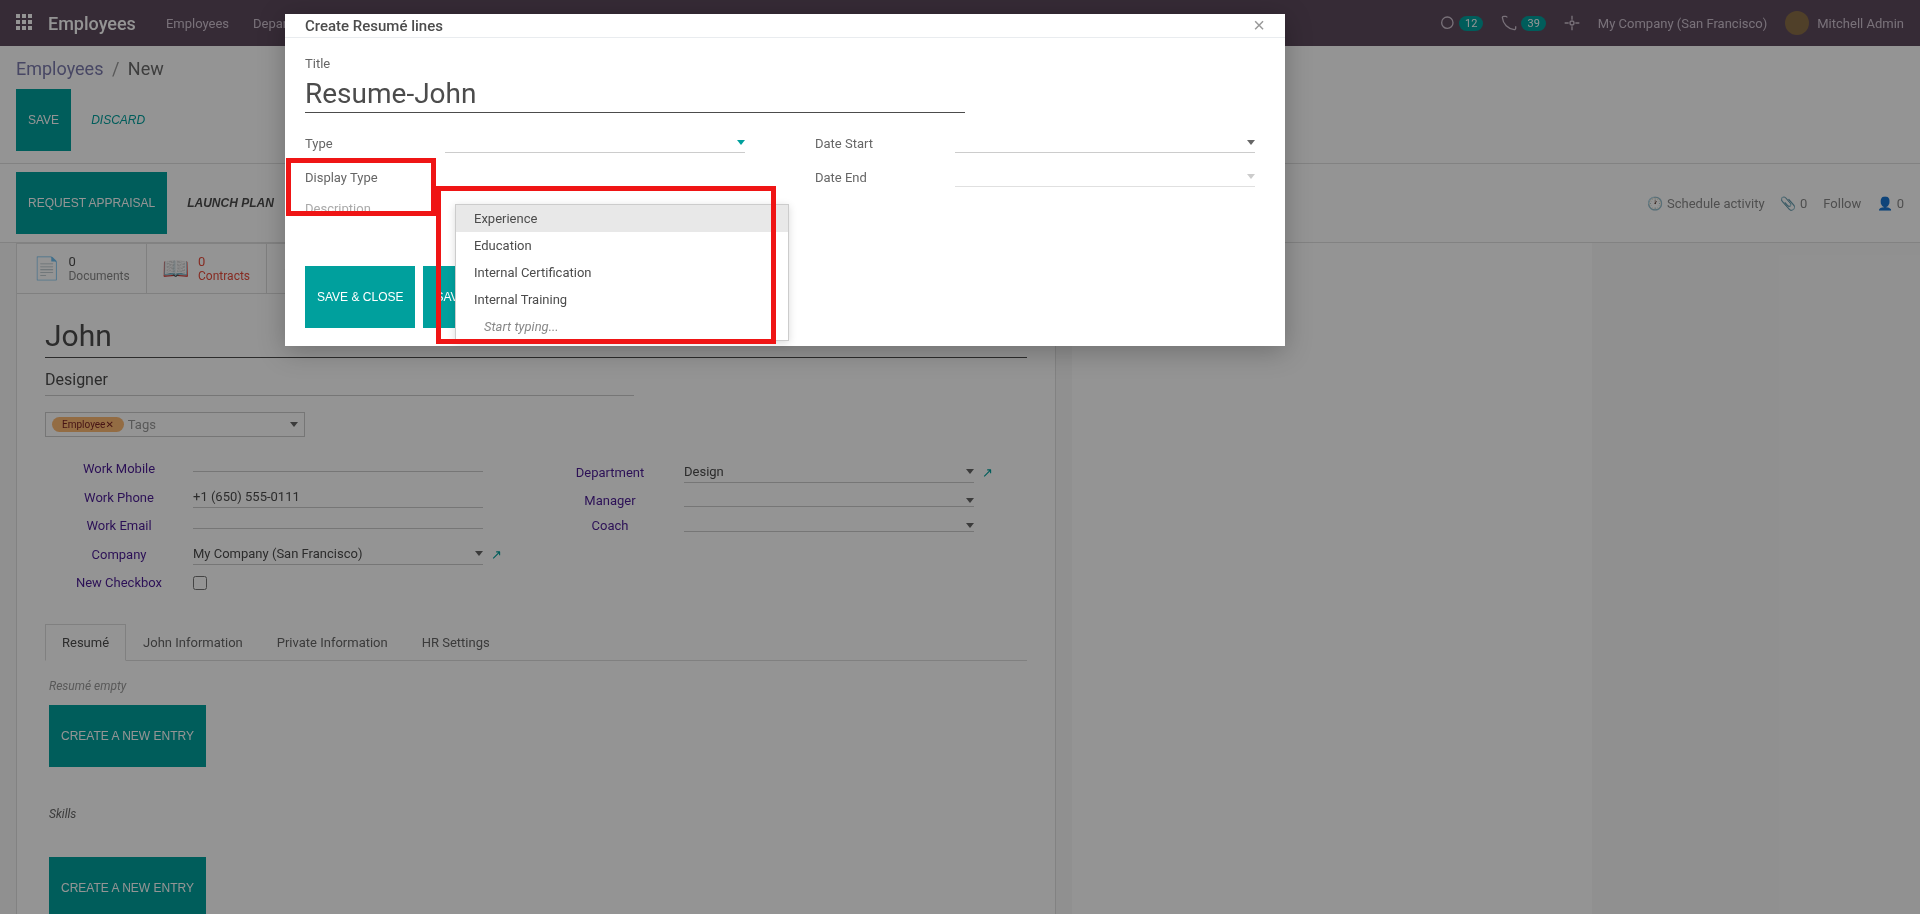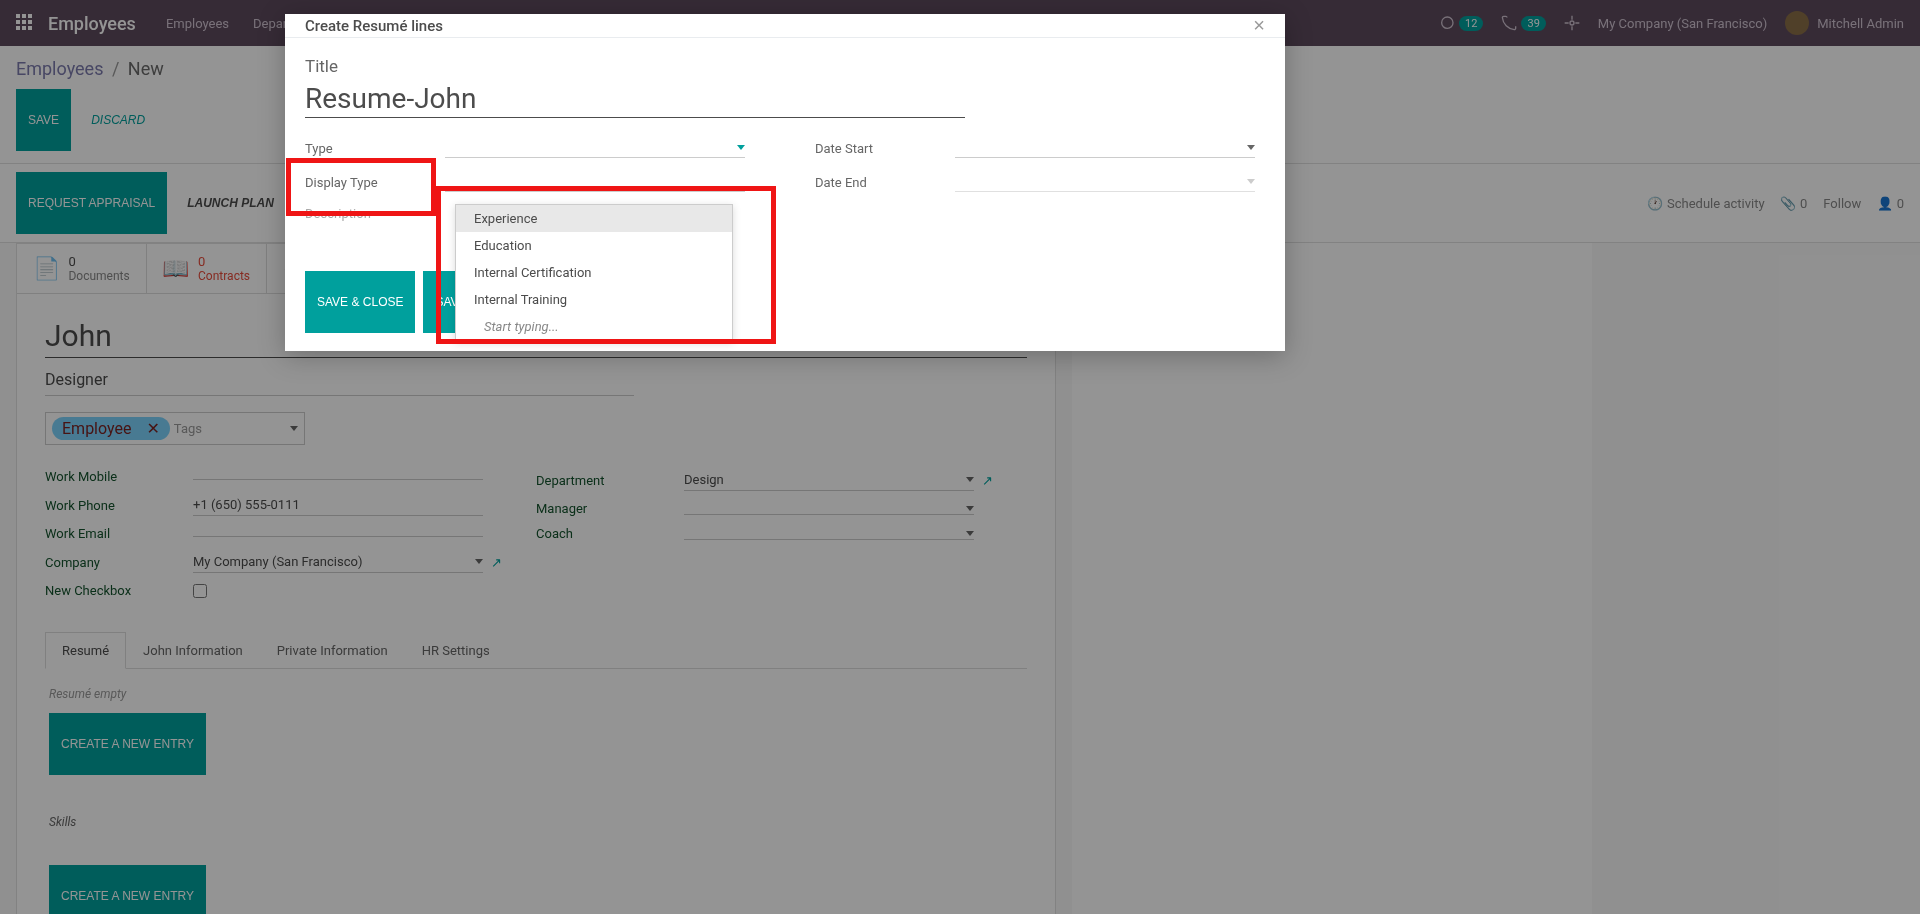"Title" .m-title-lbl { font-size: 17px -> 13px }
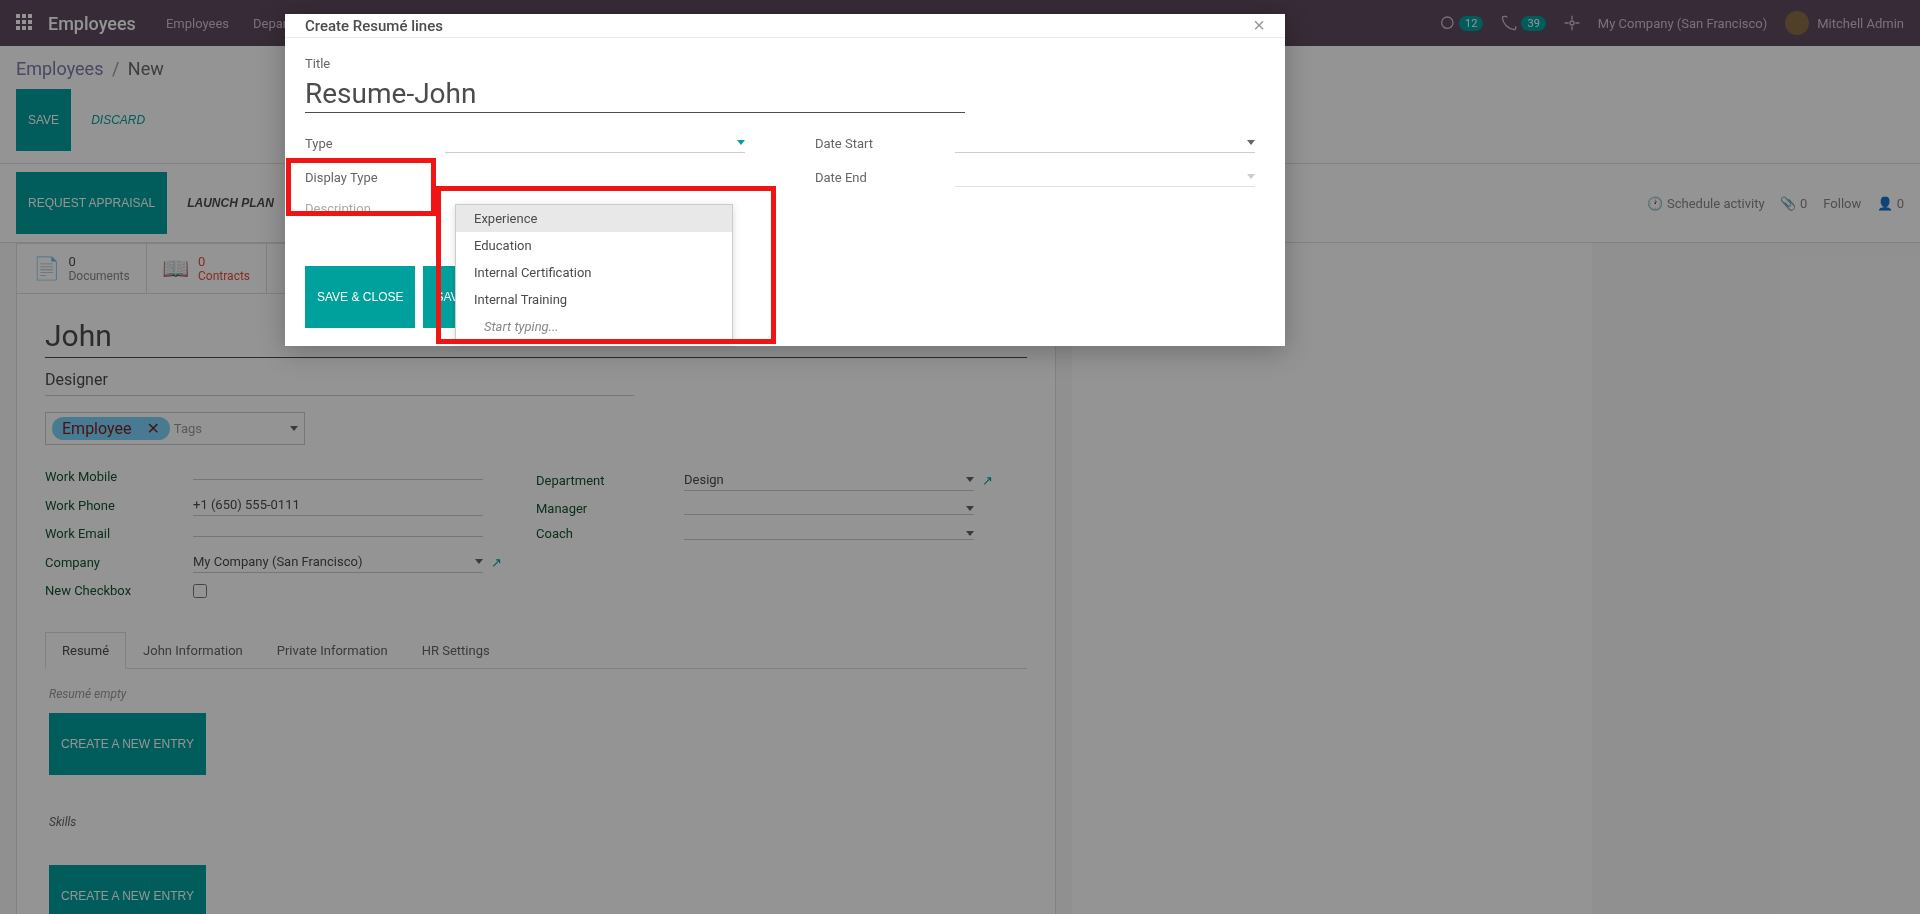"Experience" .dropdown { width: 278px -> 334px }
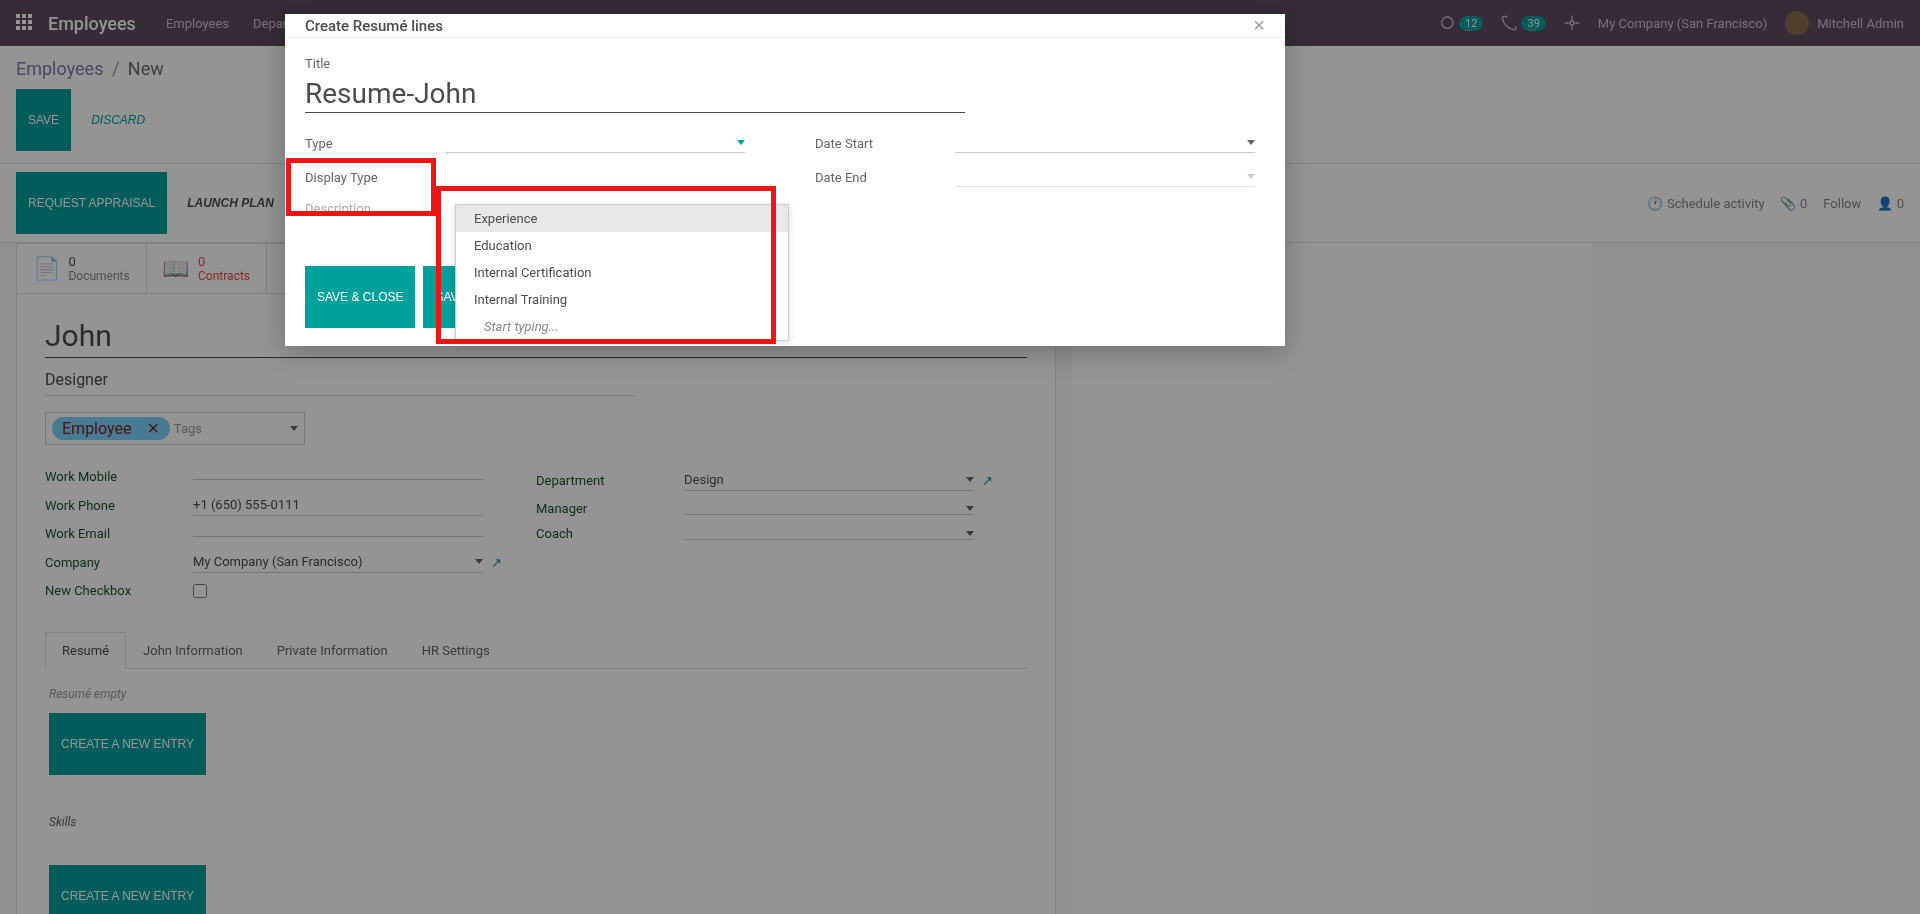"Employee" .tag-pill { background: #7dd3fc -> #fdba74; font-size: 16px -> 10px; gap: 15px -> 0 }
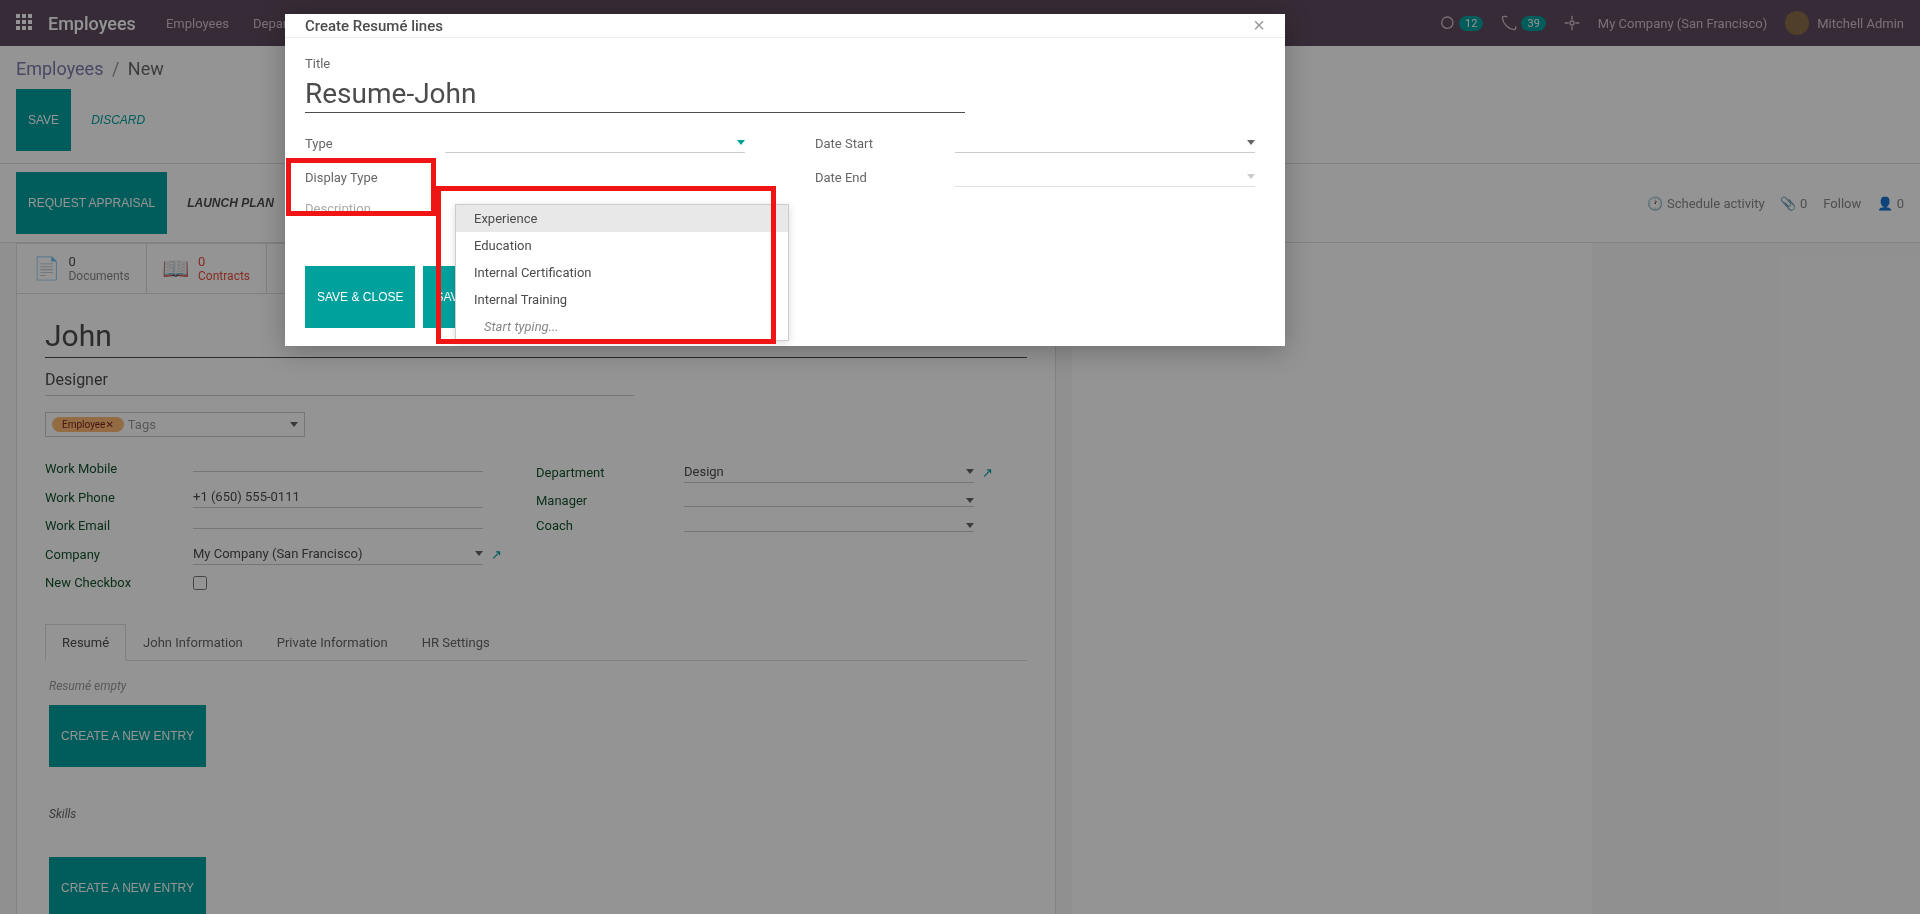"Work Mobile" .field-row .label { color: #14532d -> #4c1d95; text-align: none -> center }
